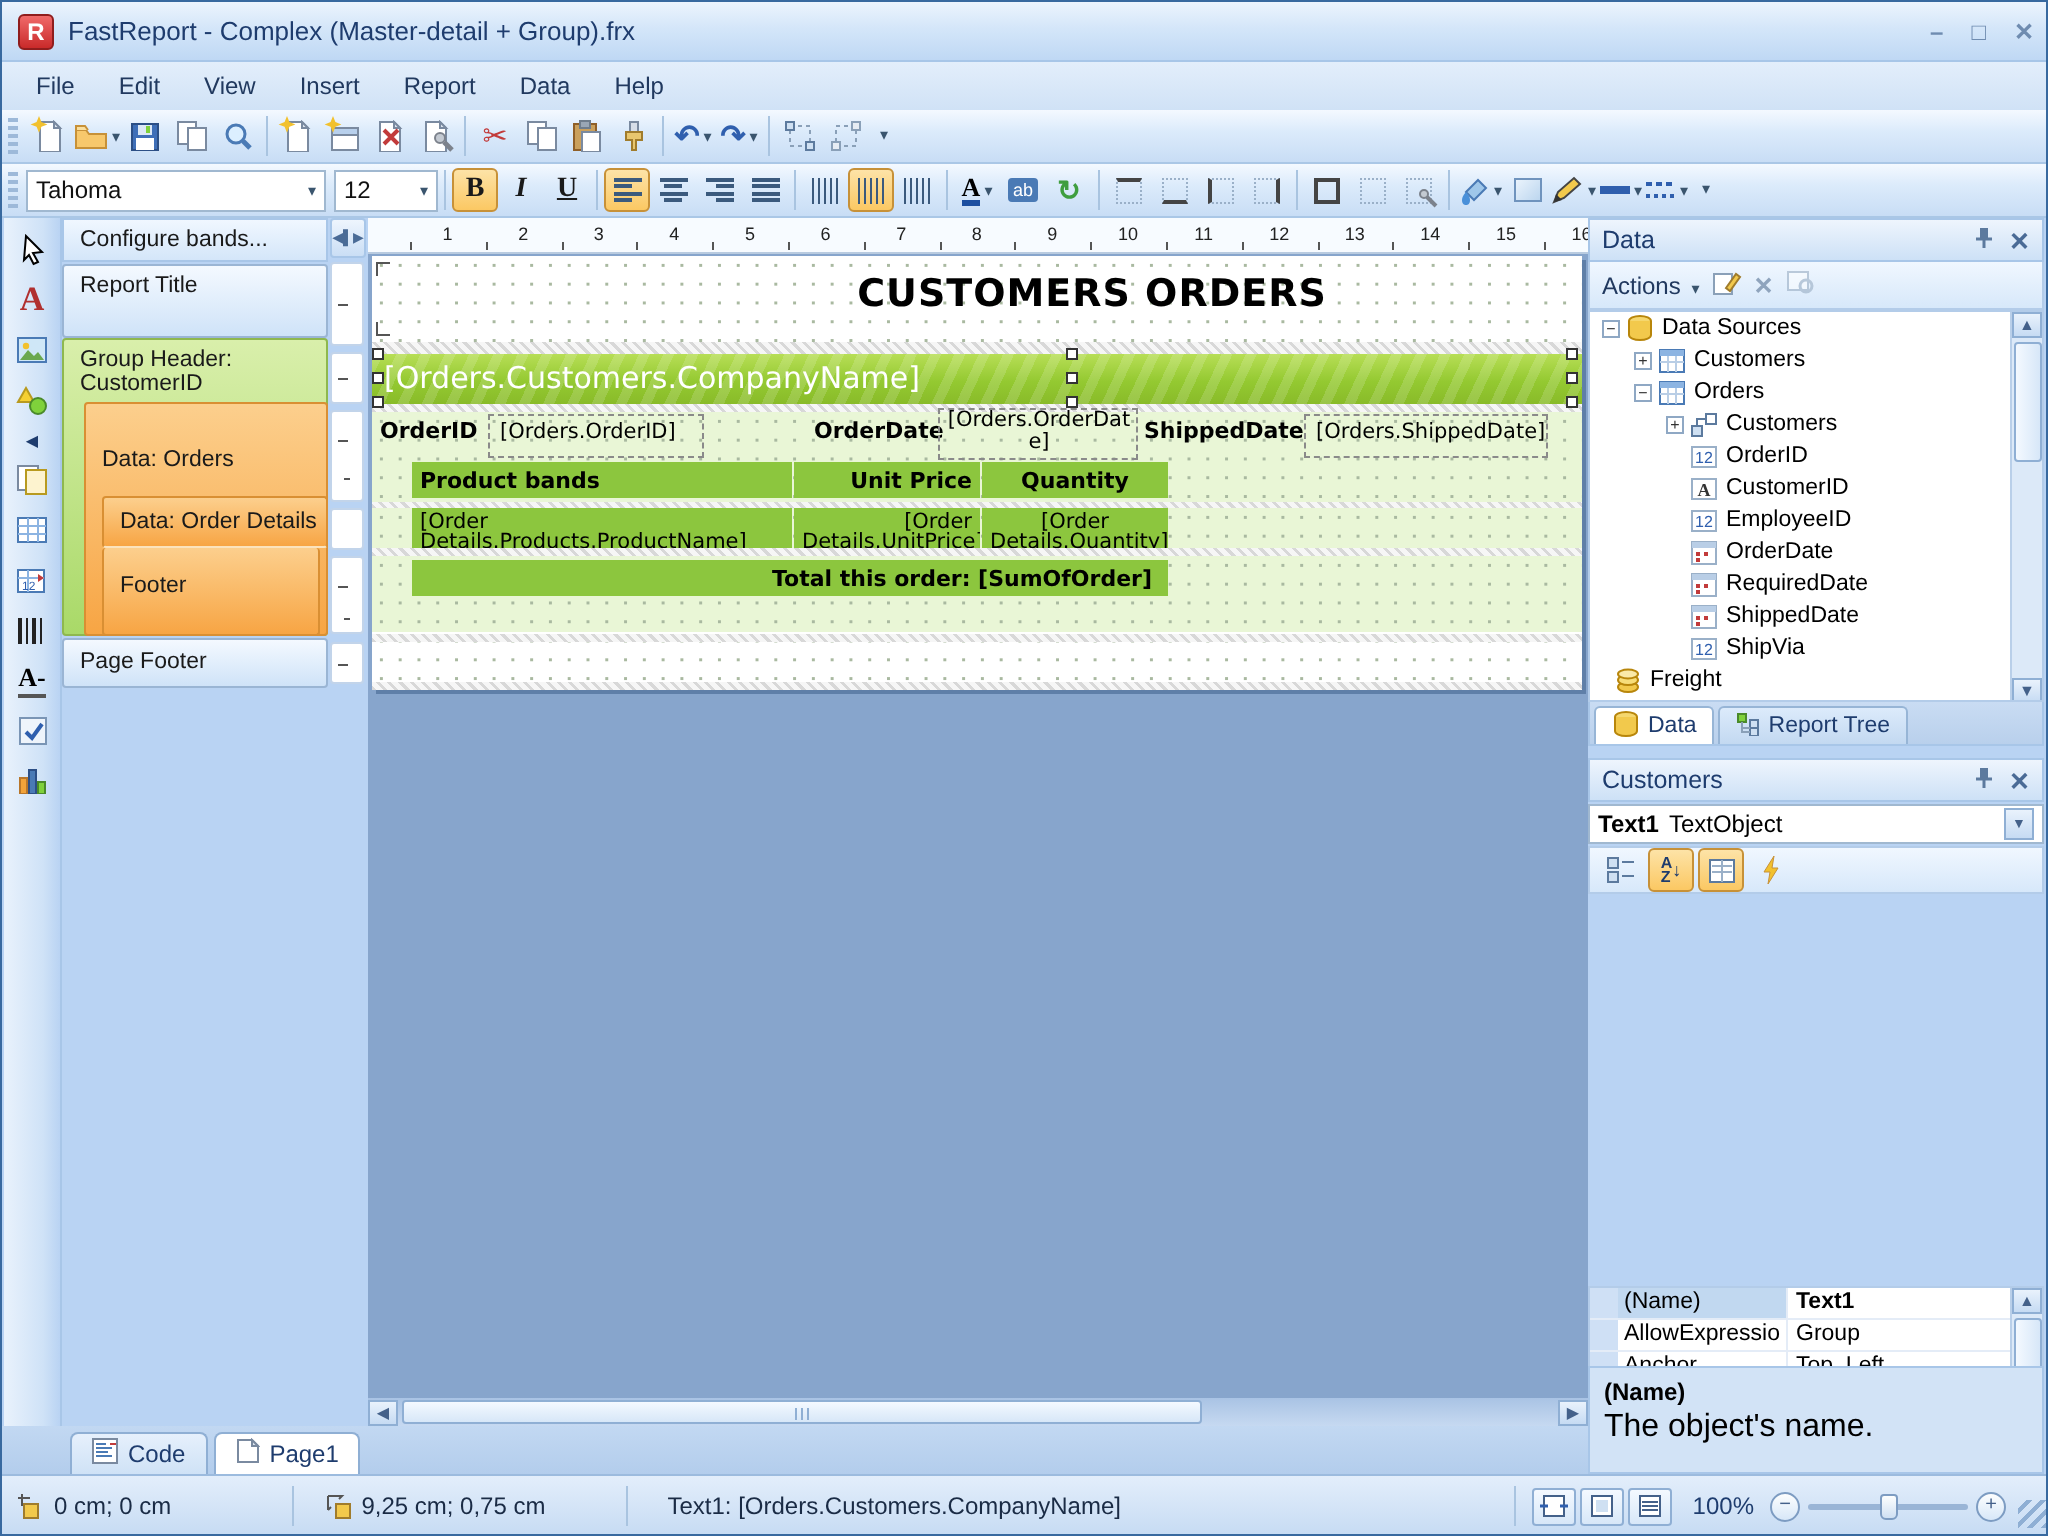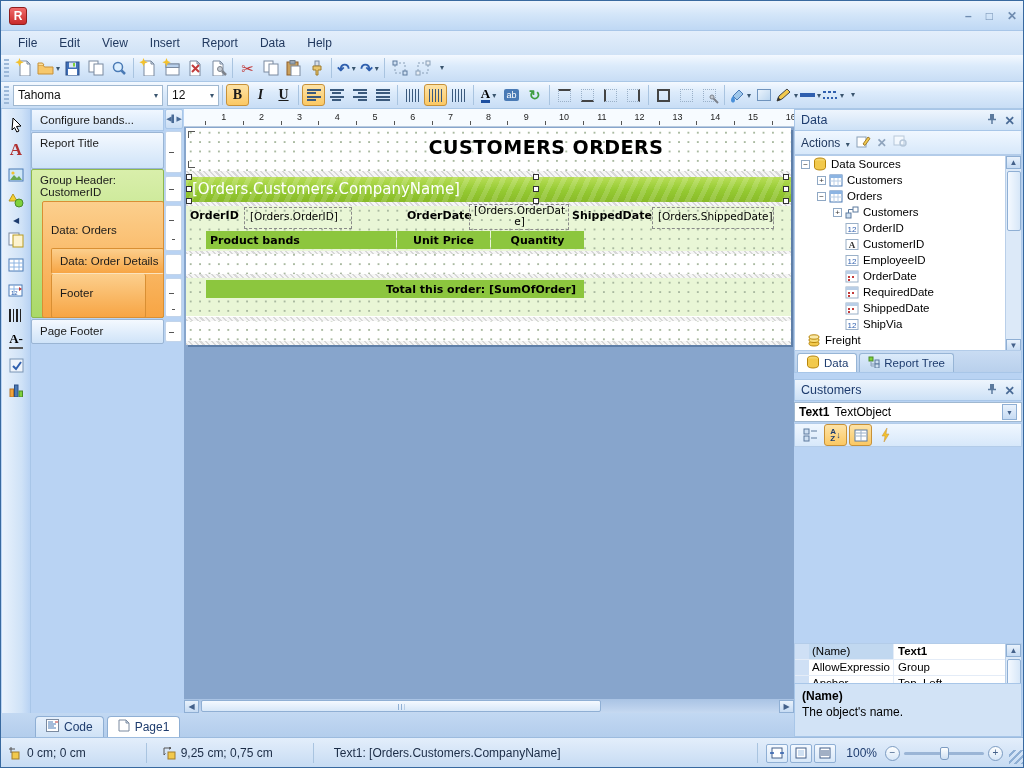"FastReport - Complex (Master-detail +" span.title-text { html: none -> <span>FastReport - Complex (Master-detail + Group).frx</span> }
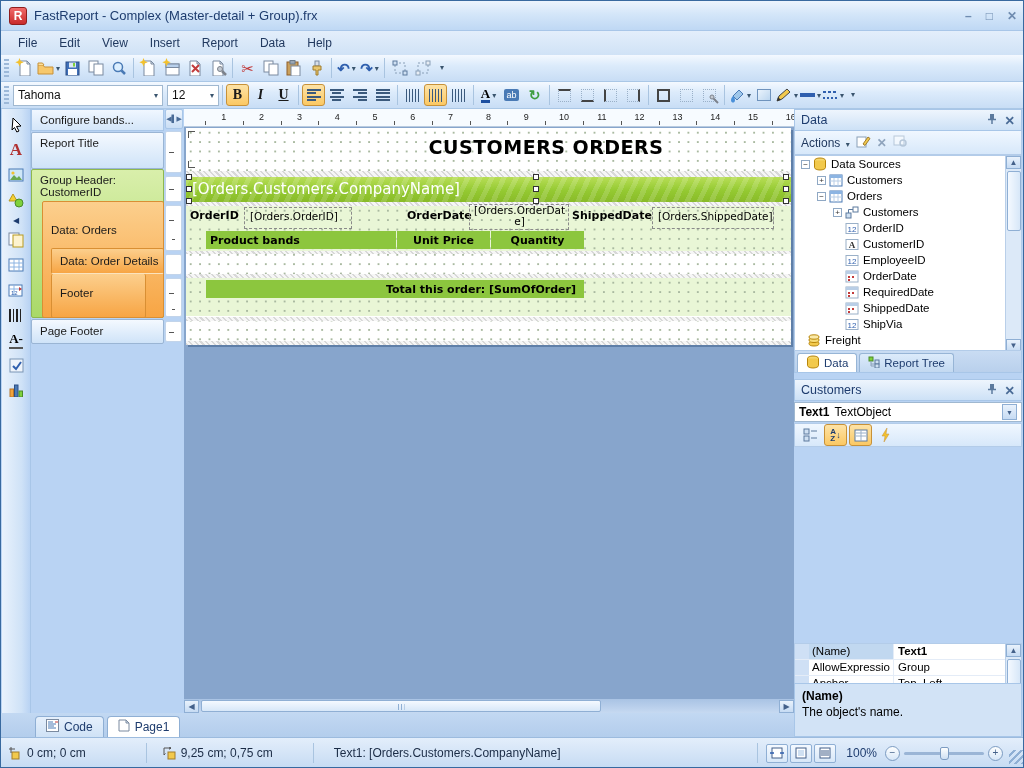"Unit Price" div.gcell { text-align: center -> right }
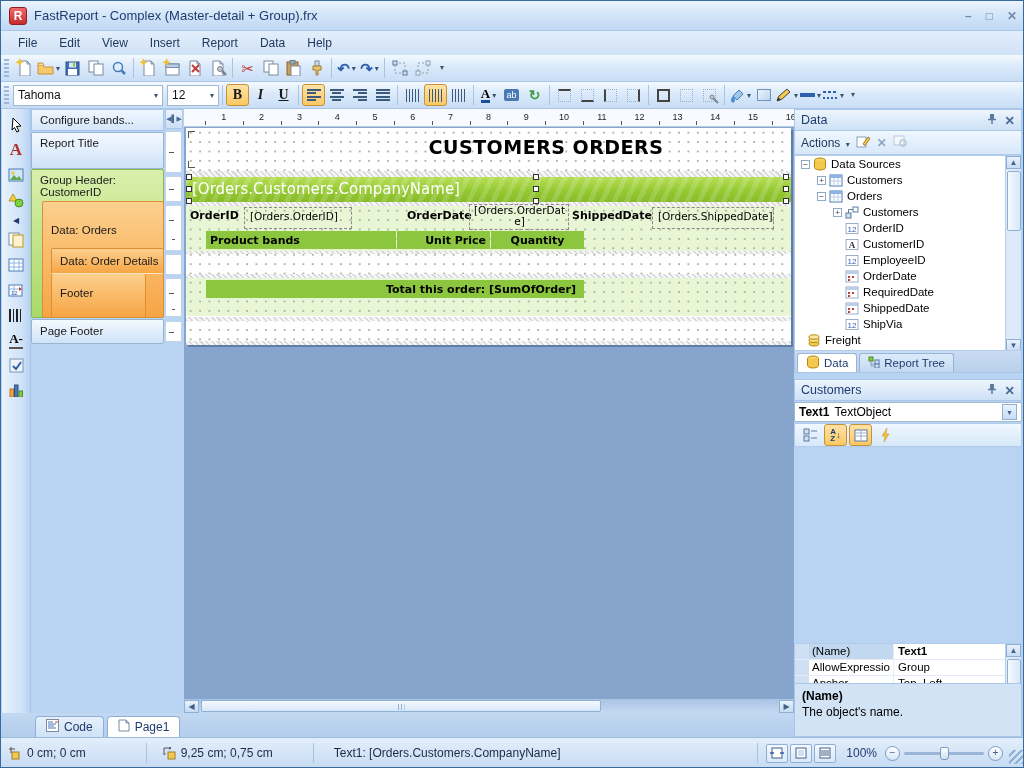"[Order Details.Products.ProductName]" div.abs { html: none -> <div> <div>[Order Details.Products.ProductName]</div> <div>[Order Details.UnitPrice]</div> <div>[Order Details.Quantity]</div> </div> }
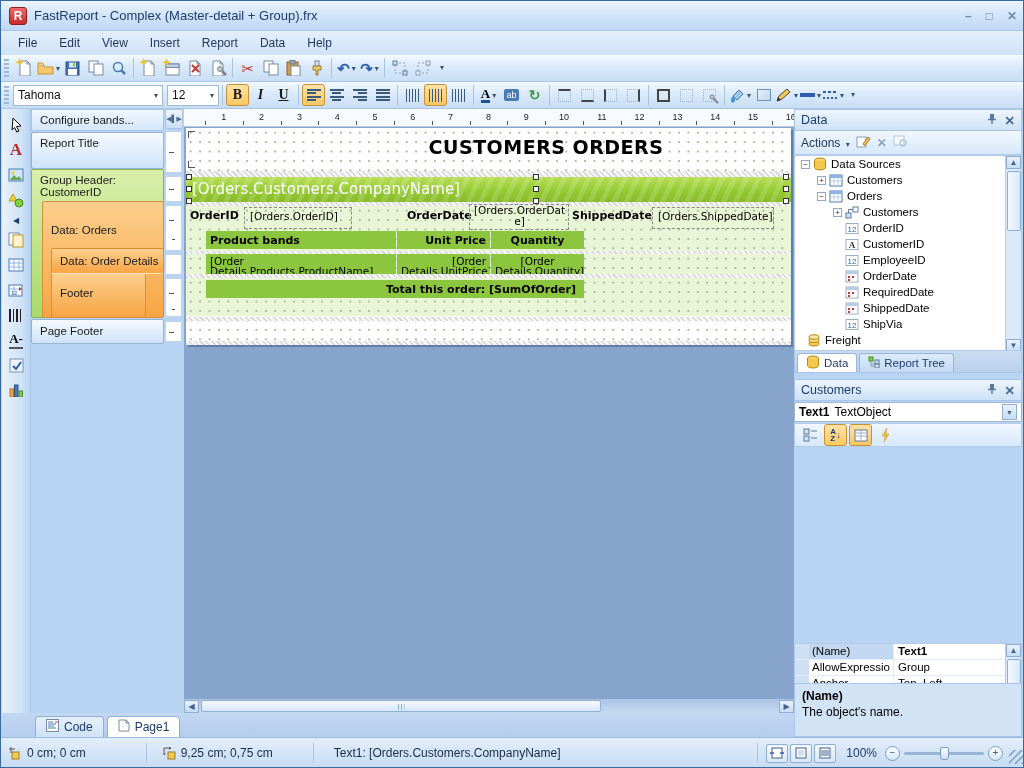"Footer" div.abs { width: 95px -> 109px }
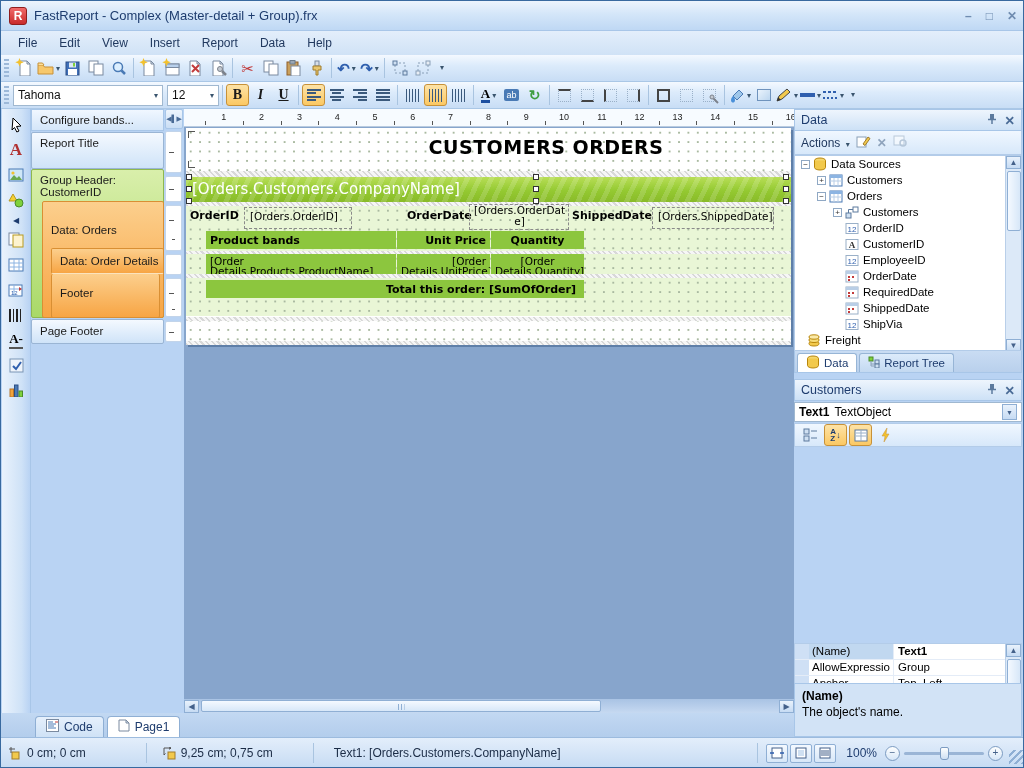"The object's name." div { font-size: 12px -> 16px }
